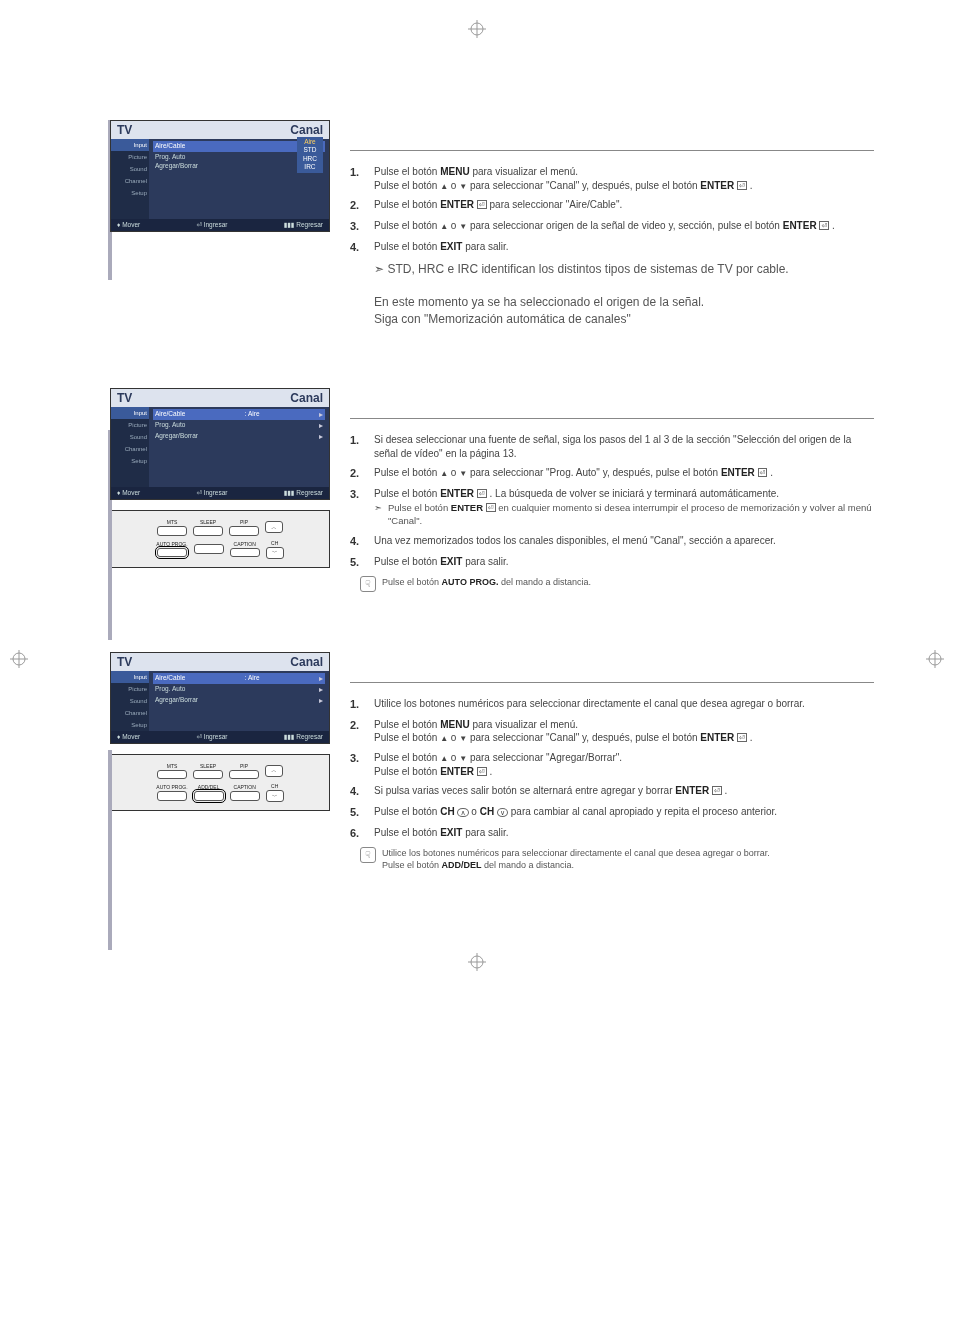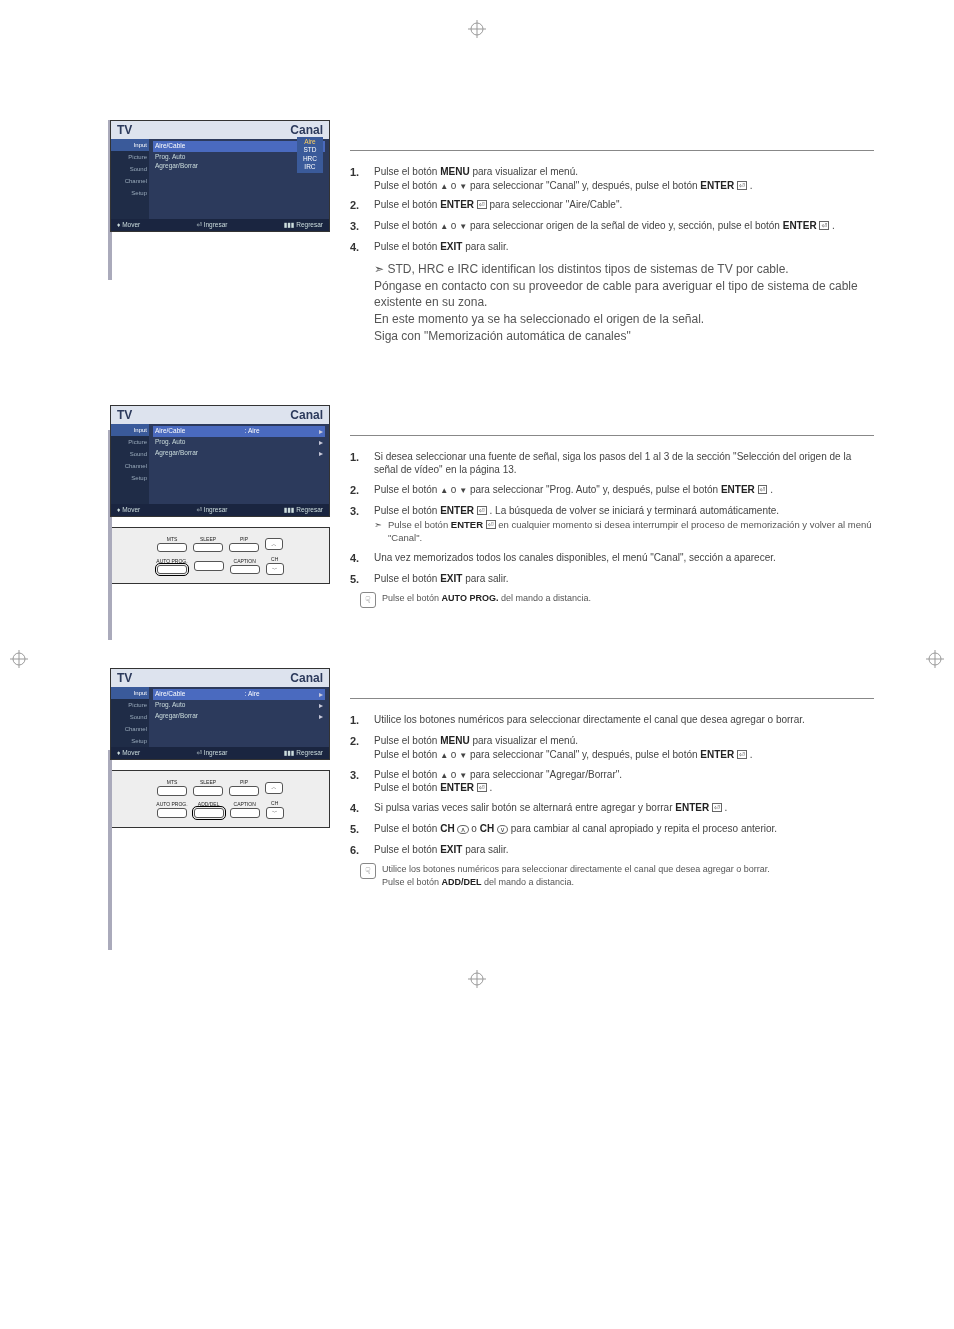"Póngase en contacto con su" span.note-line { html: <span>Póngase en contacto con su proveedor de cable para averiguar el tipo de sistema de cable existente en su zona.</span> -> none }
